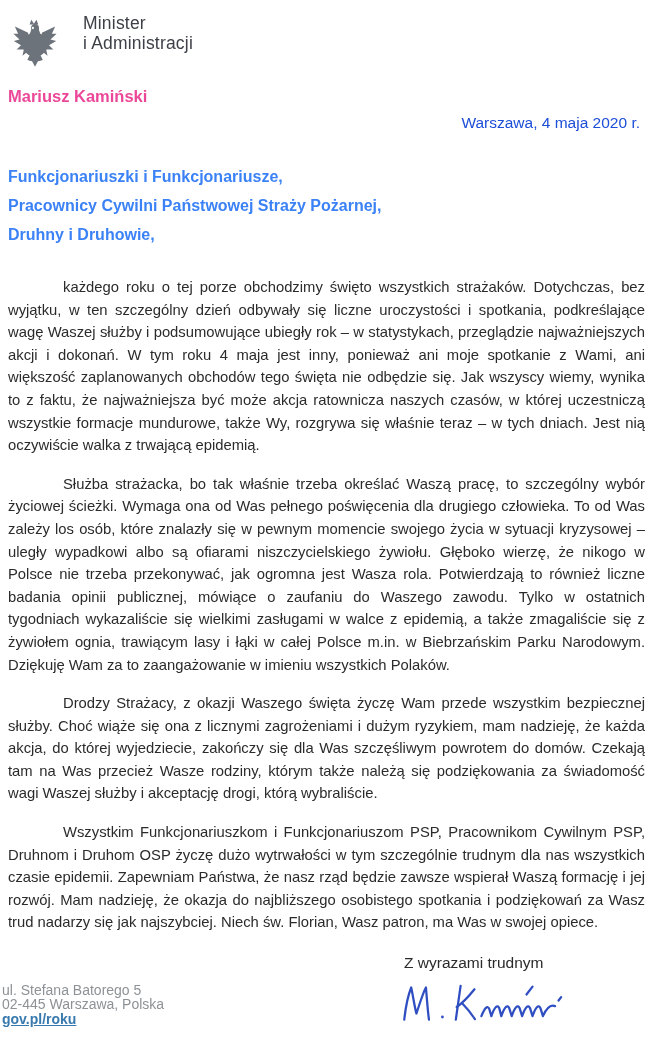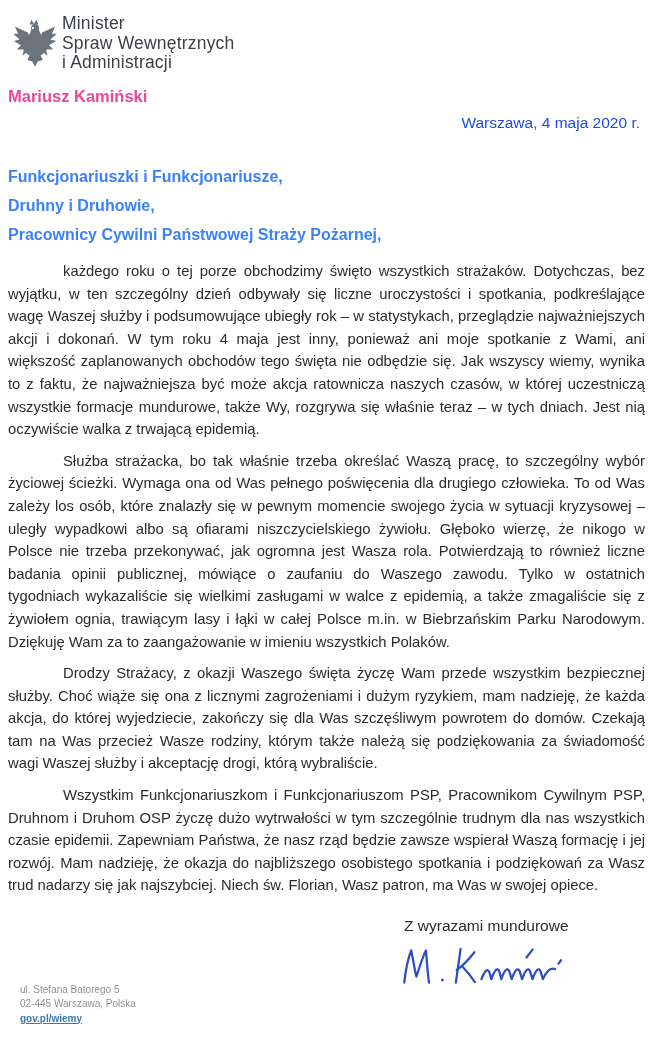"Minister" .letterhead { gap: 4px -> 25px }
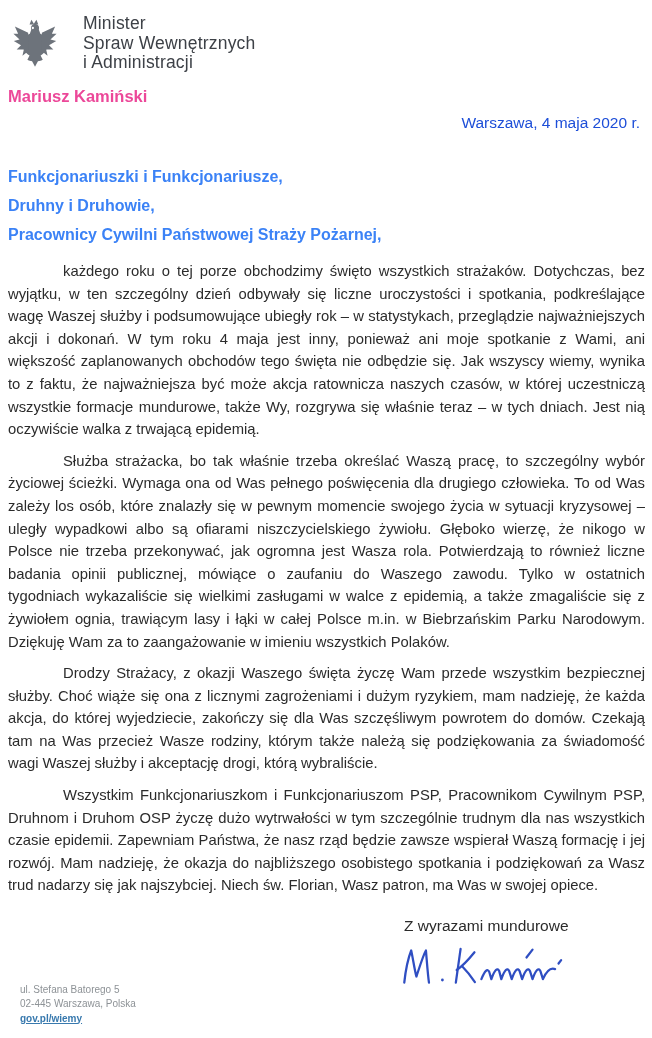"Spraw Wewnętrznych" div { html: <div>Spraw Wewnętrznych</div> -> none }
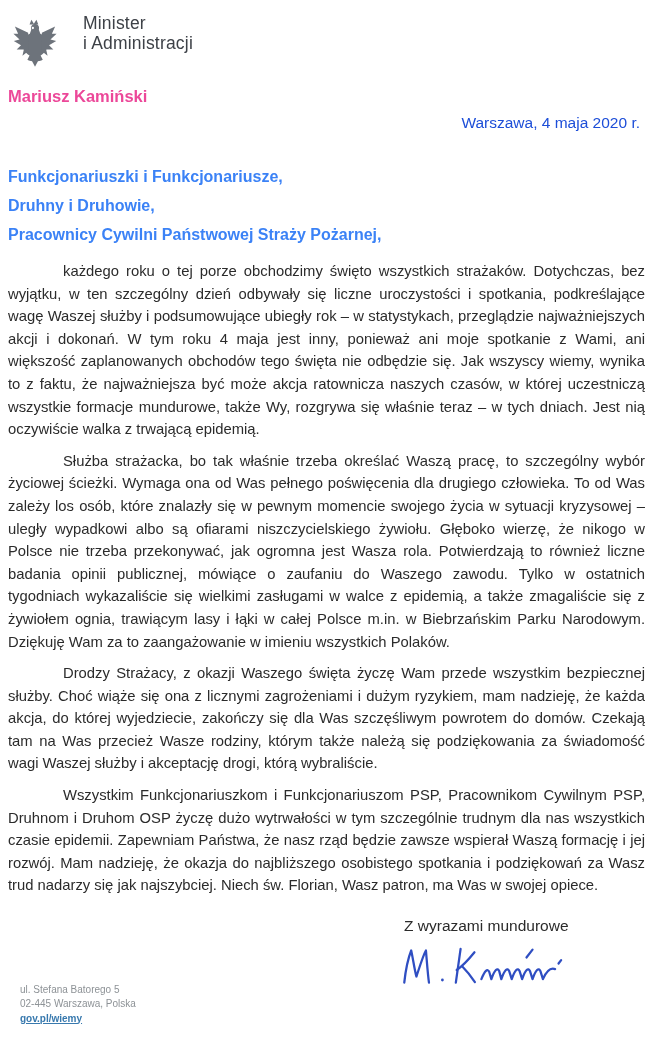"Druhny i Druhowie," div { order: before "Pracownicy Cywilni Państwowej Straży" -> after "Pracownicy Cywilni Państwowej Straży" }
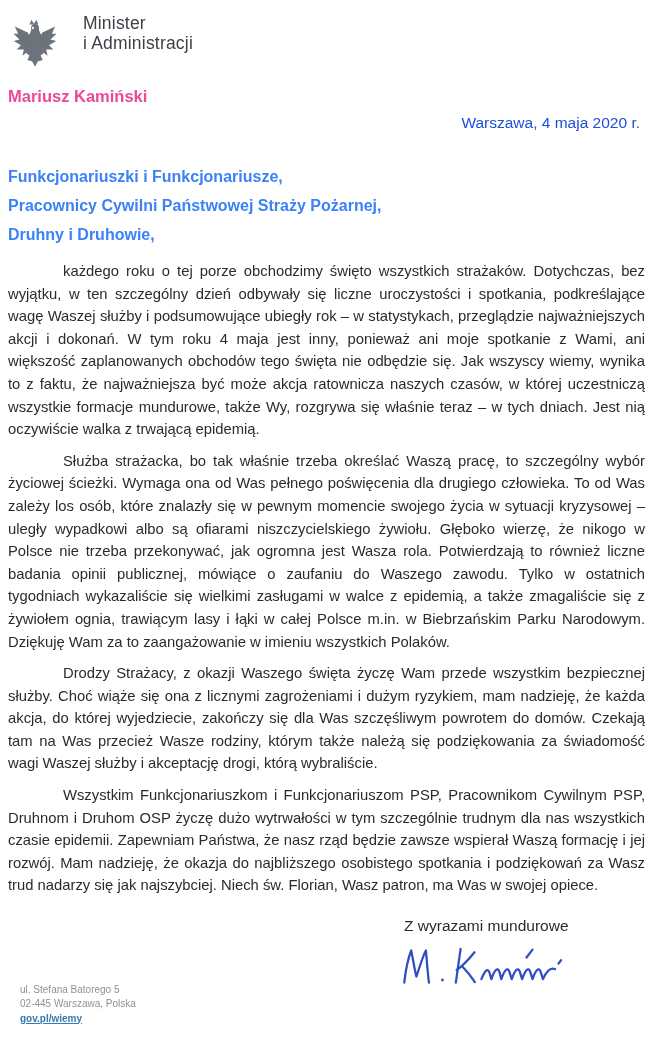"każdego roku o tej porze" .body-text p { margin: 0 0 9px 0 -> 16px 0 9px 0 }
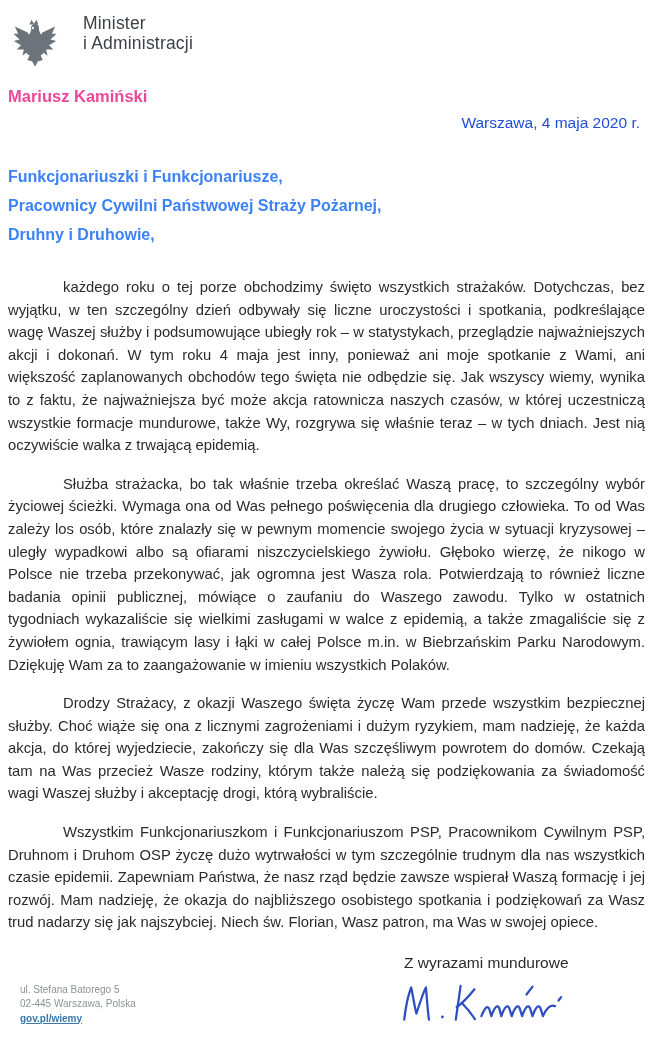"Z wyrazami mundurowe" div.valediction { text: mundurowe -> trudnym }
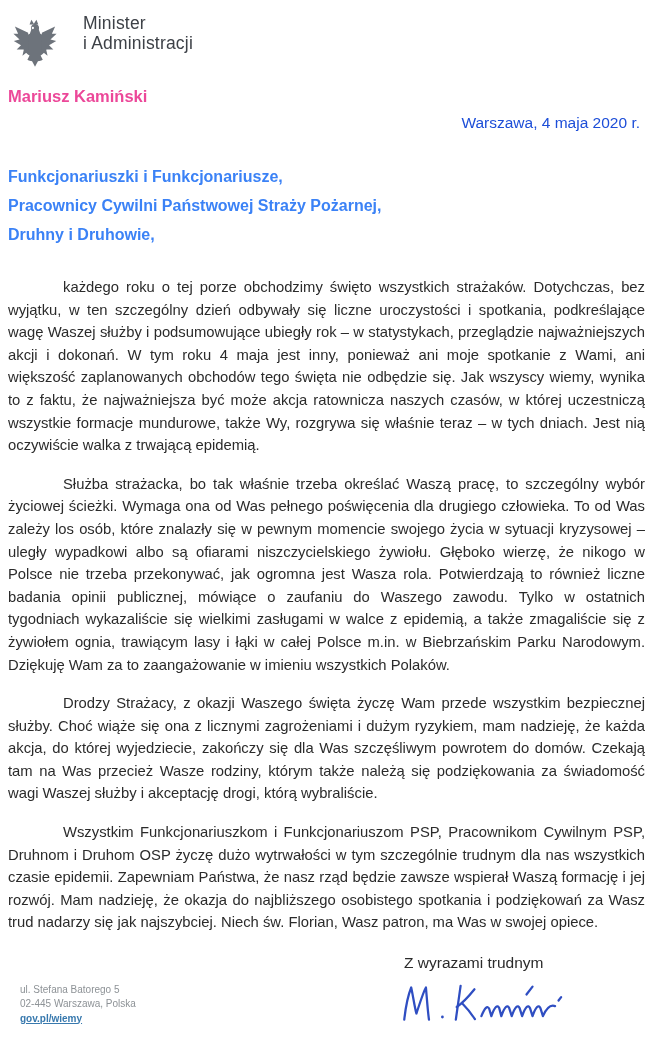"ul. Stefana Batorego 5" .footer { font-size: 10px -> 14px; left: 20px -> 2px }
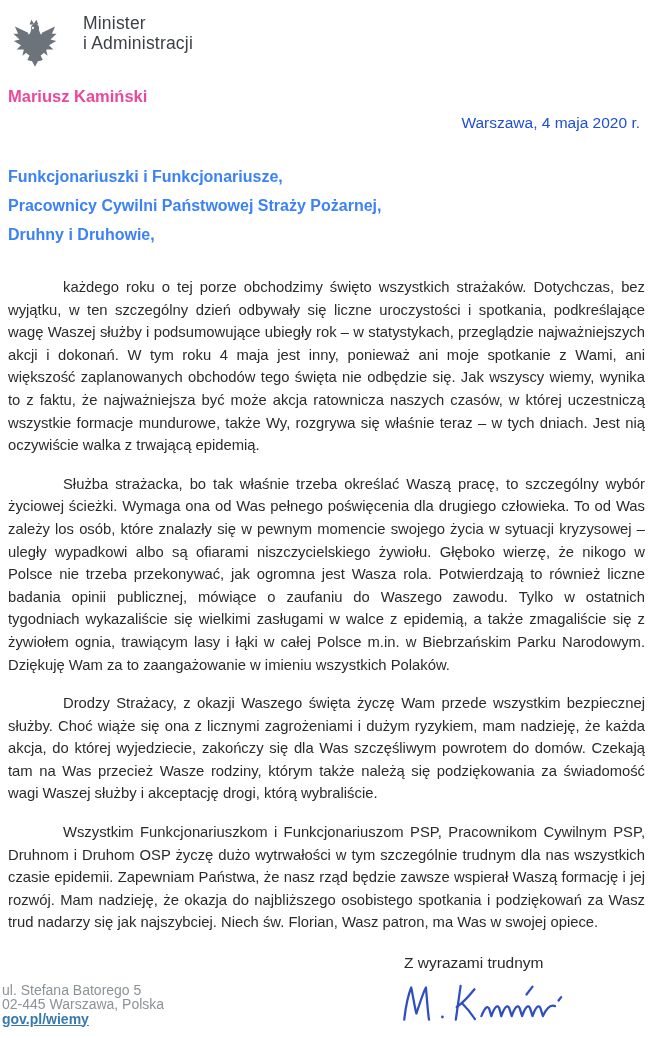"gov.pl/wiemy" a { text: gov.pl/wiemy -> gov.pl/roku }
